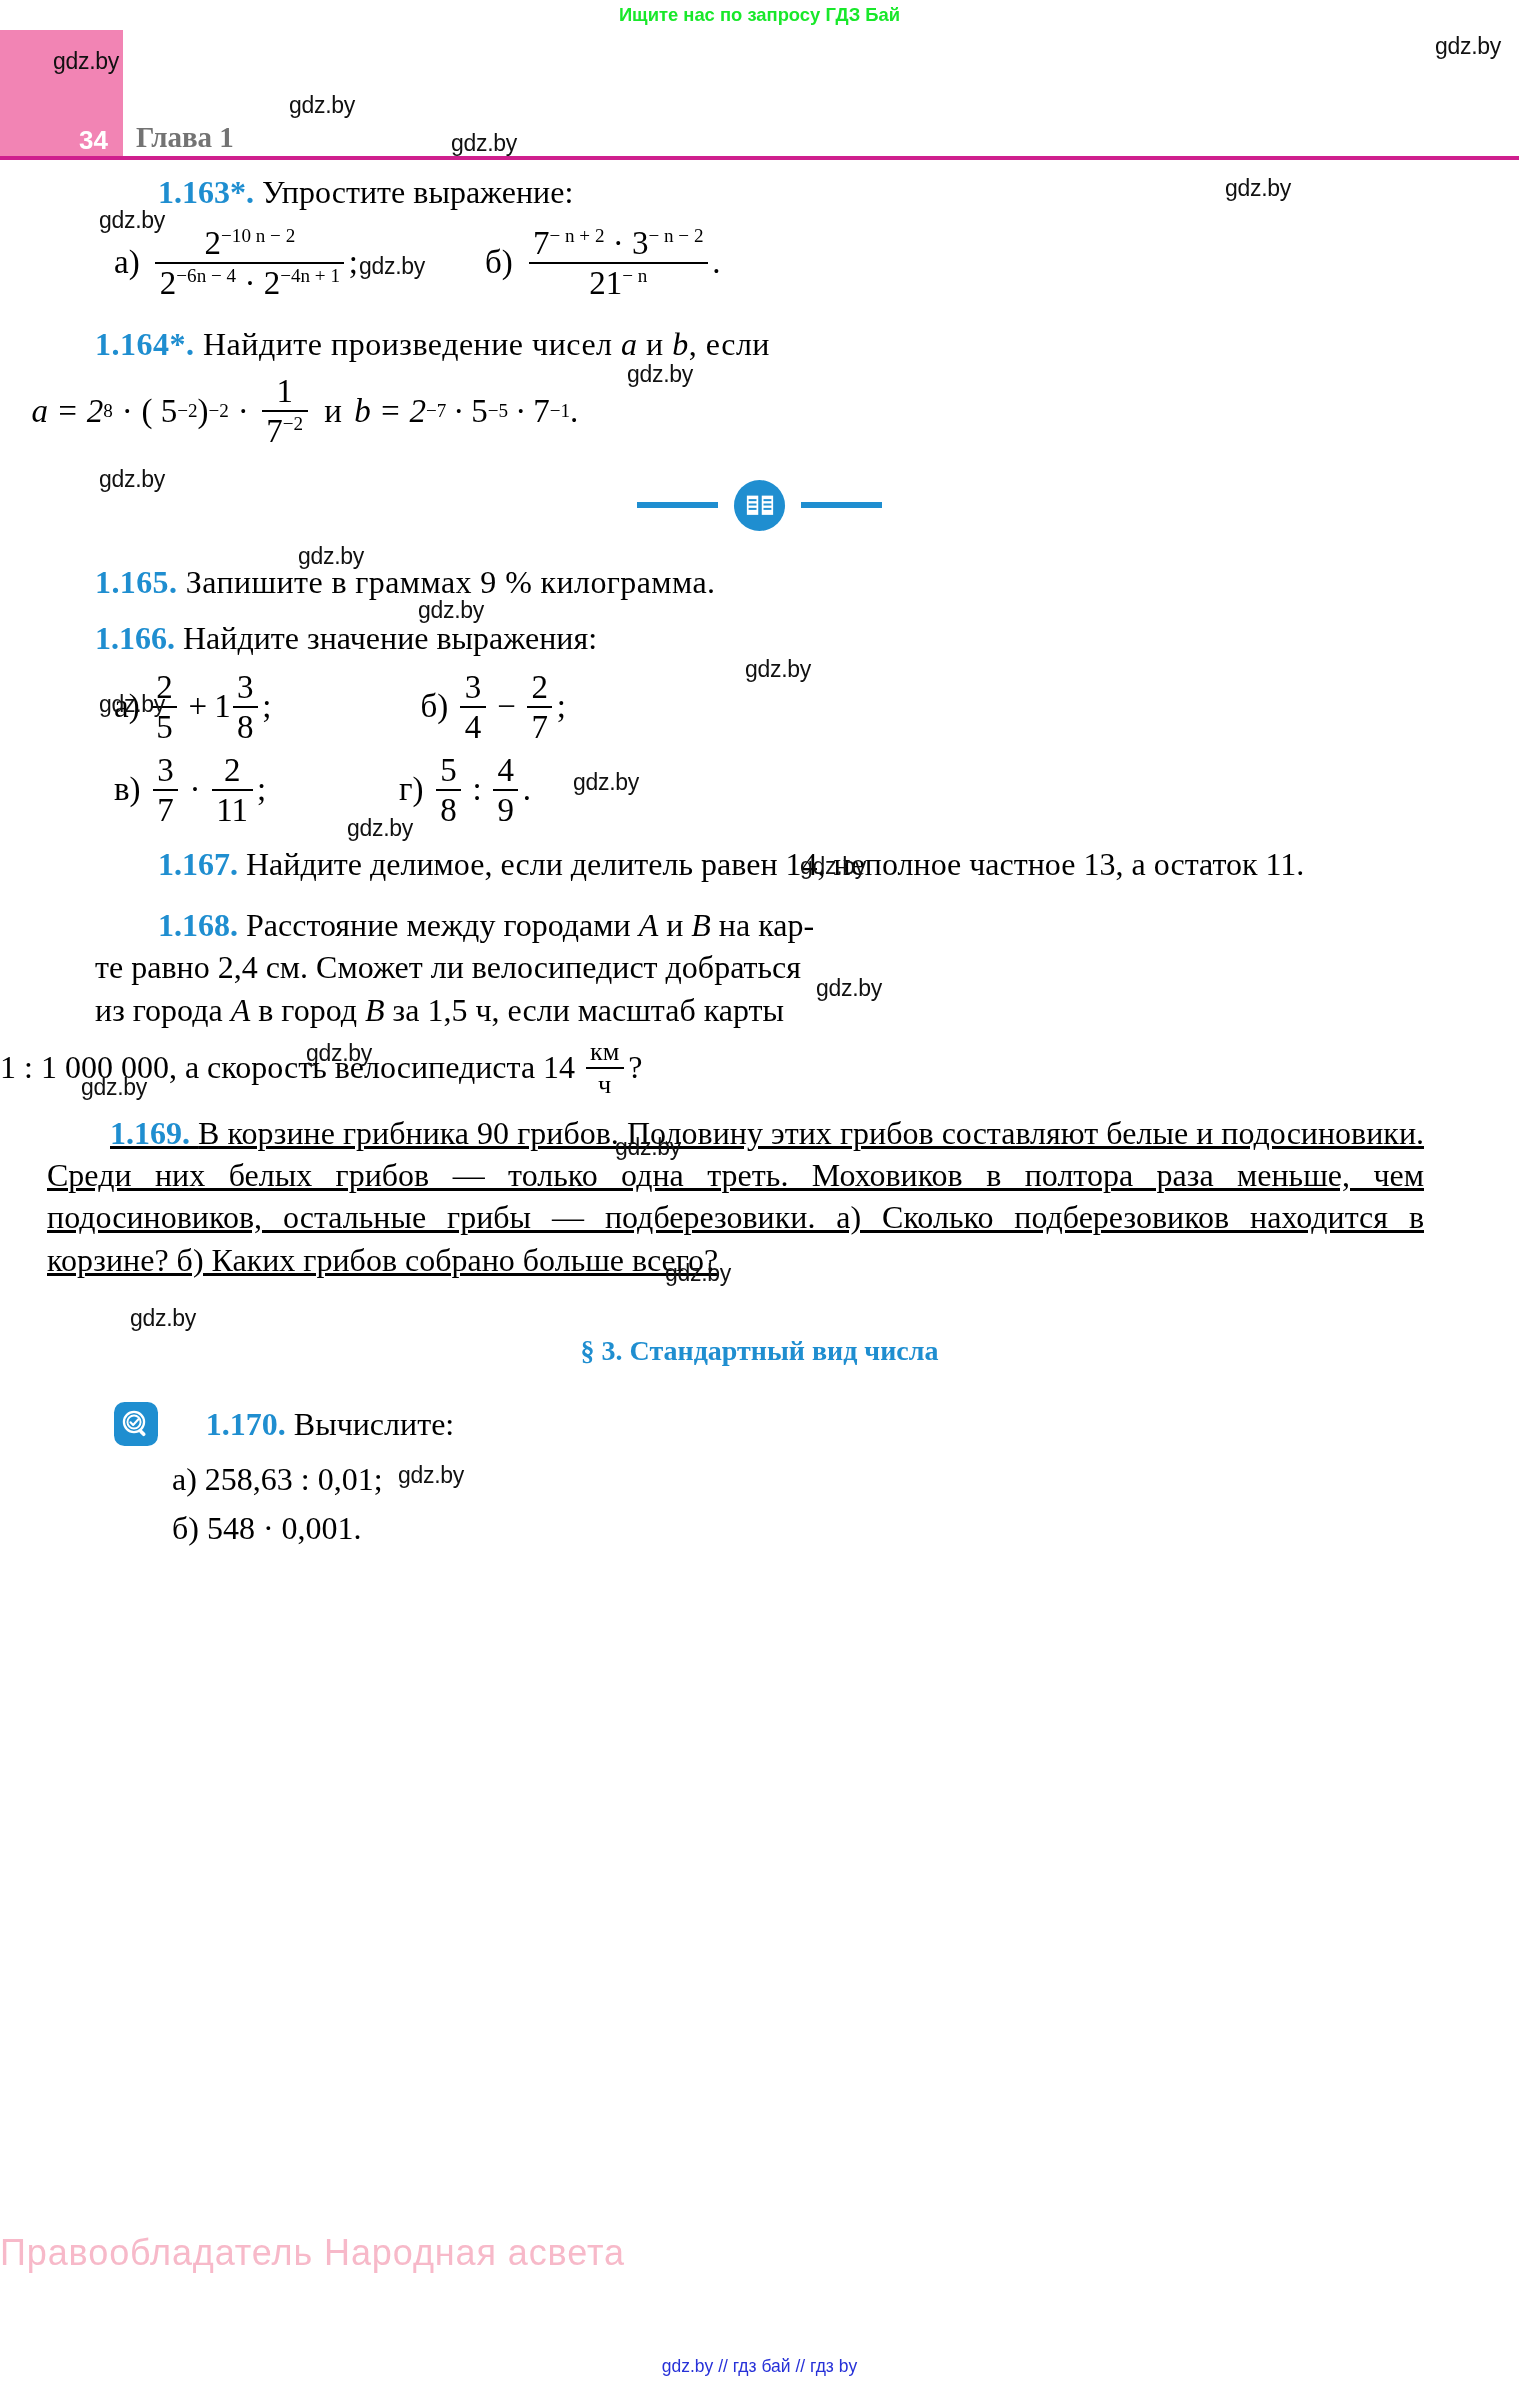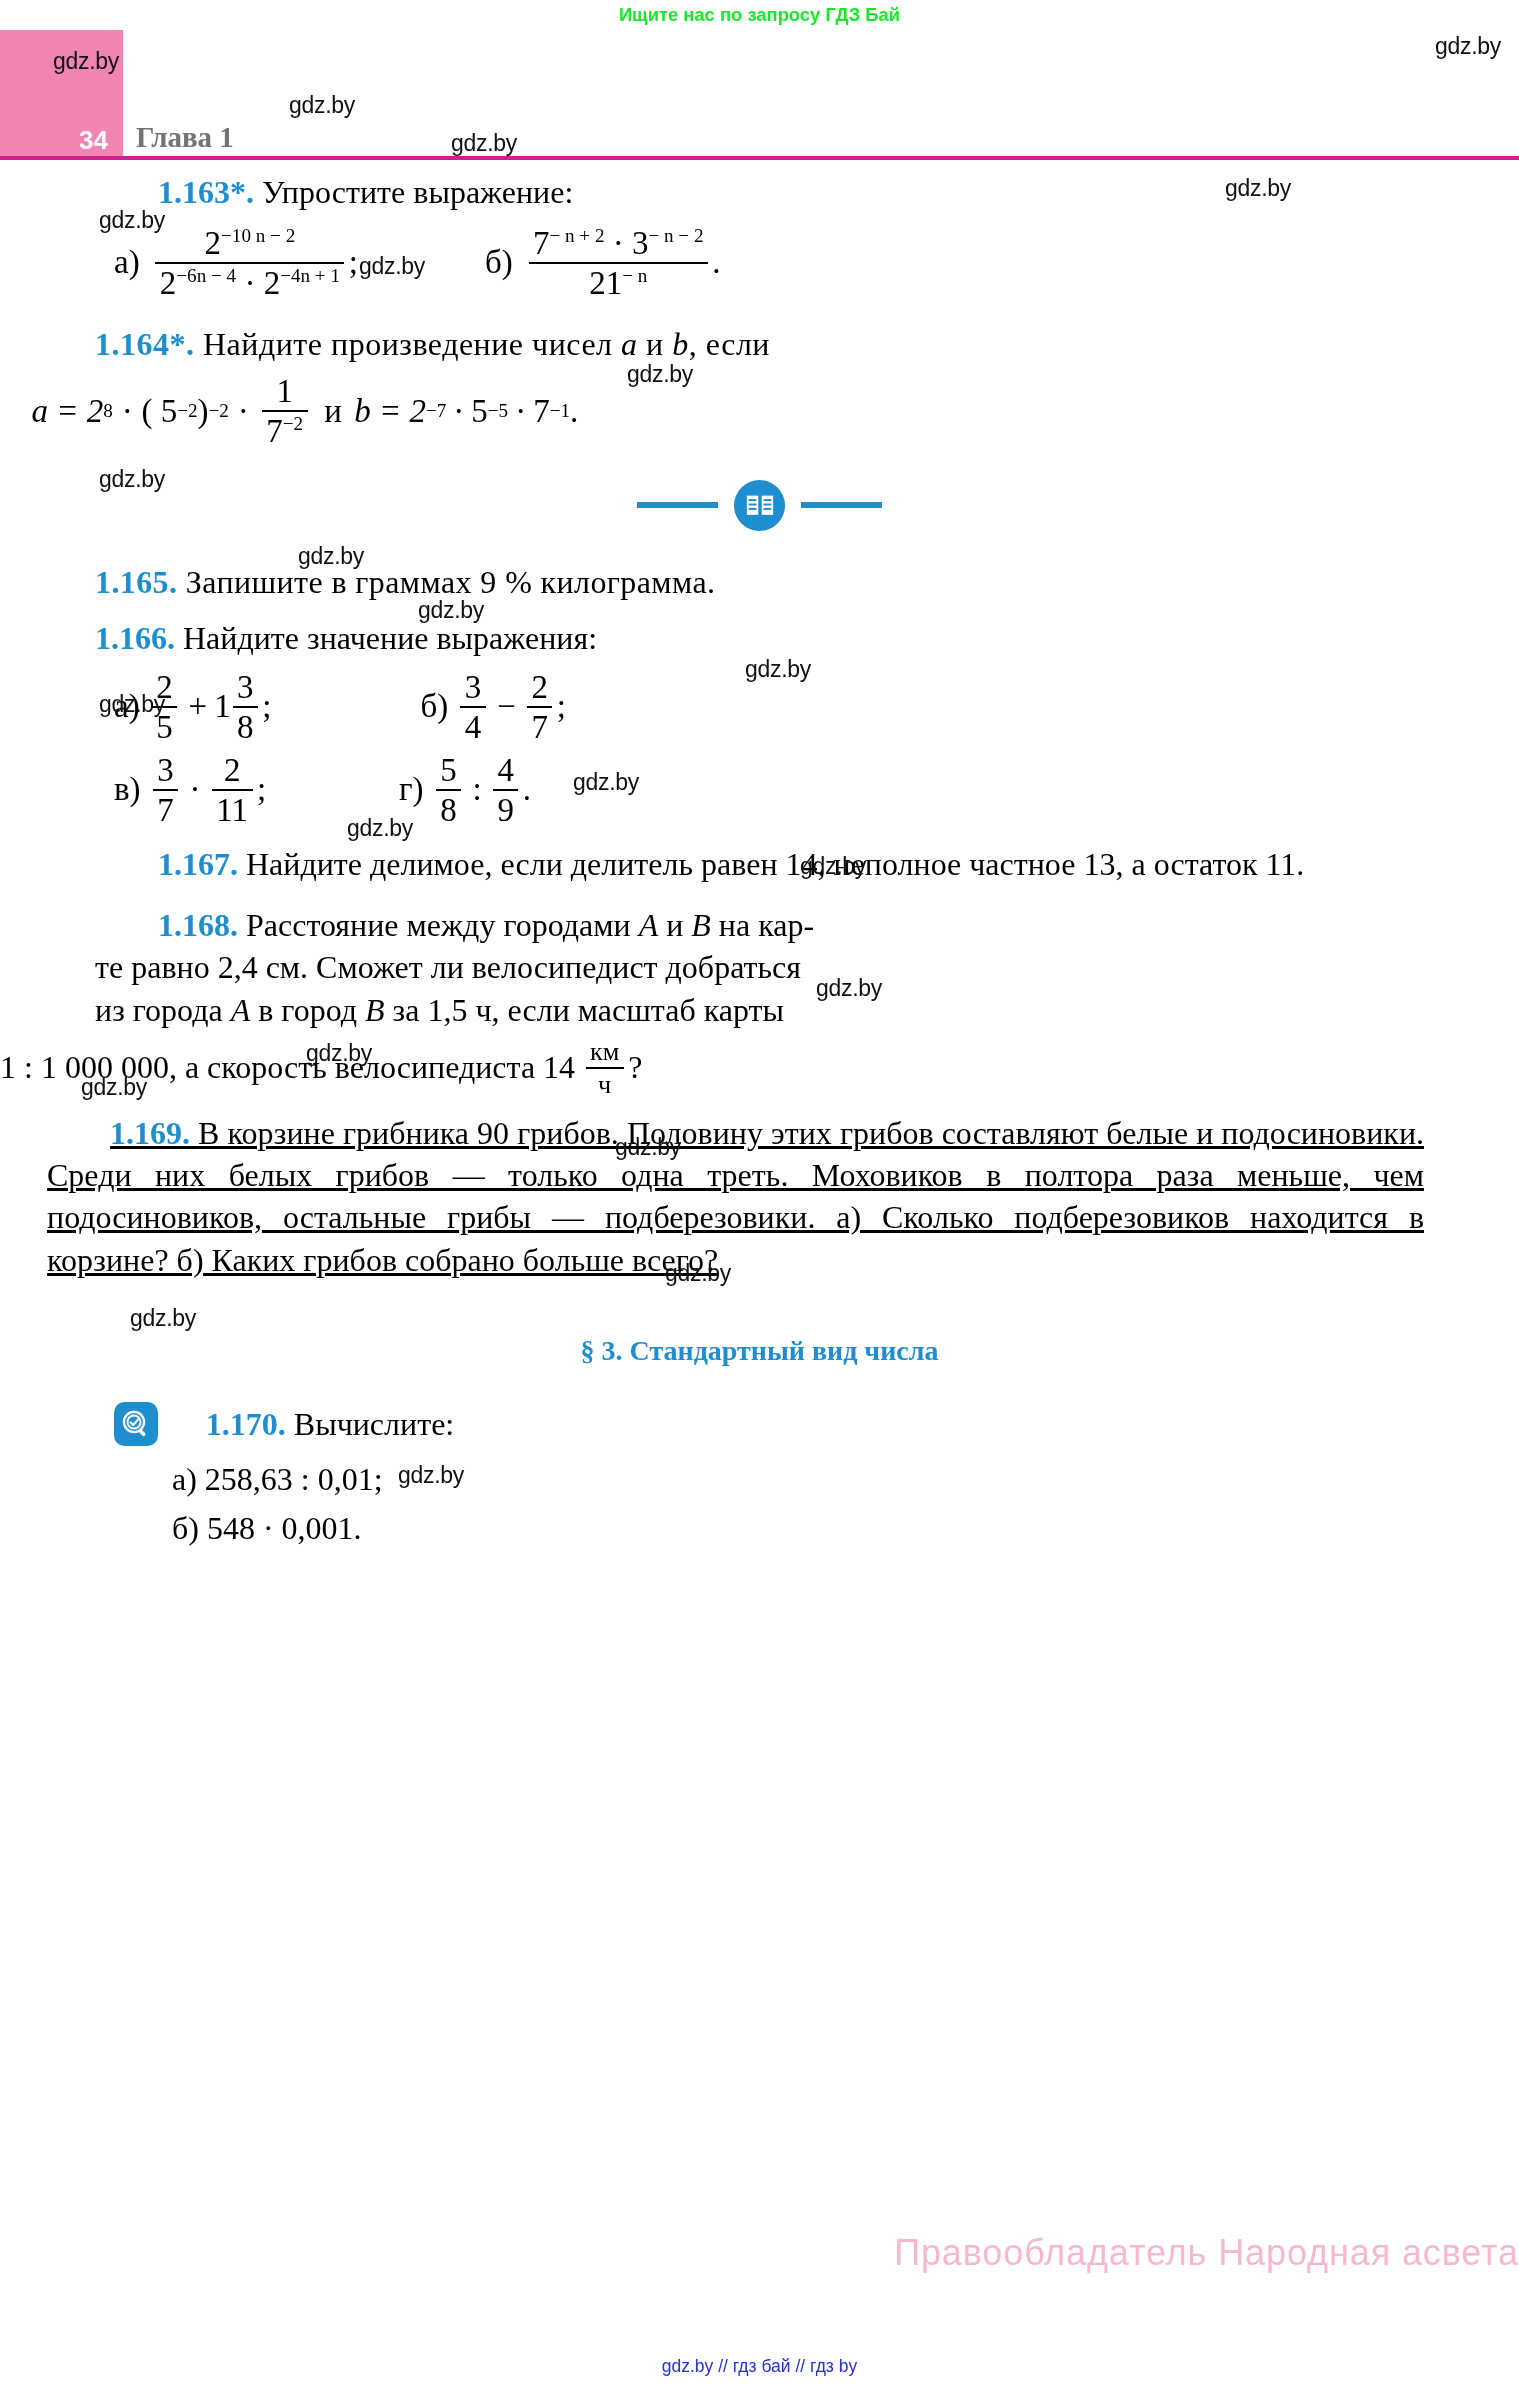"Правообладатель Народная асвета" .wm-rights { text-align: right -> left }
